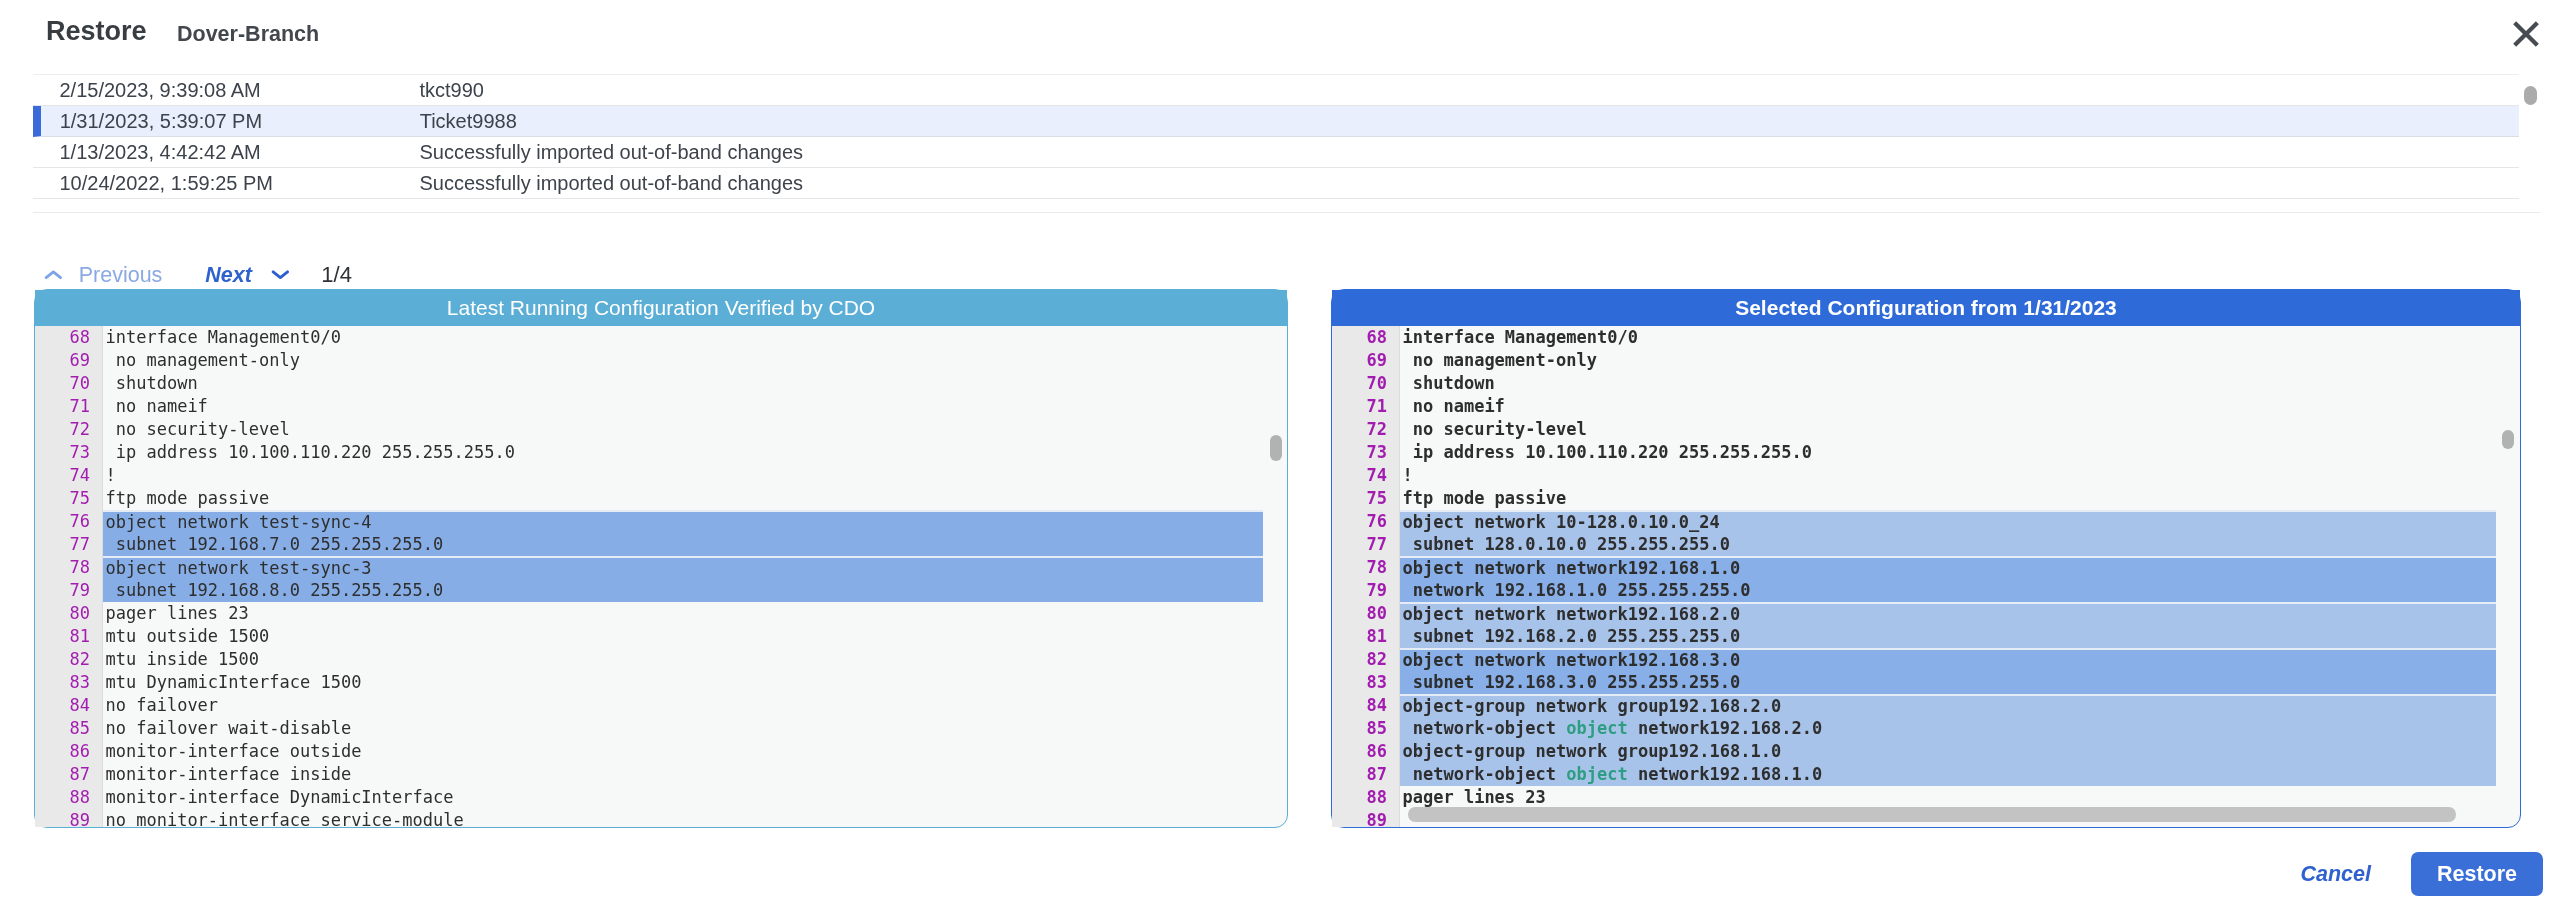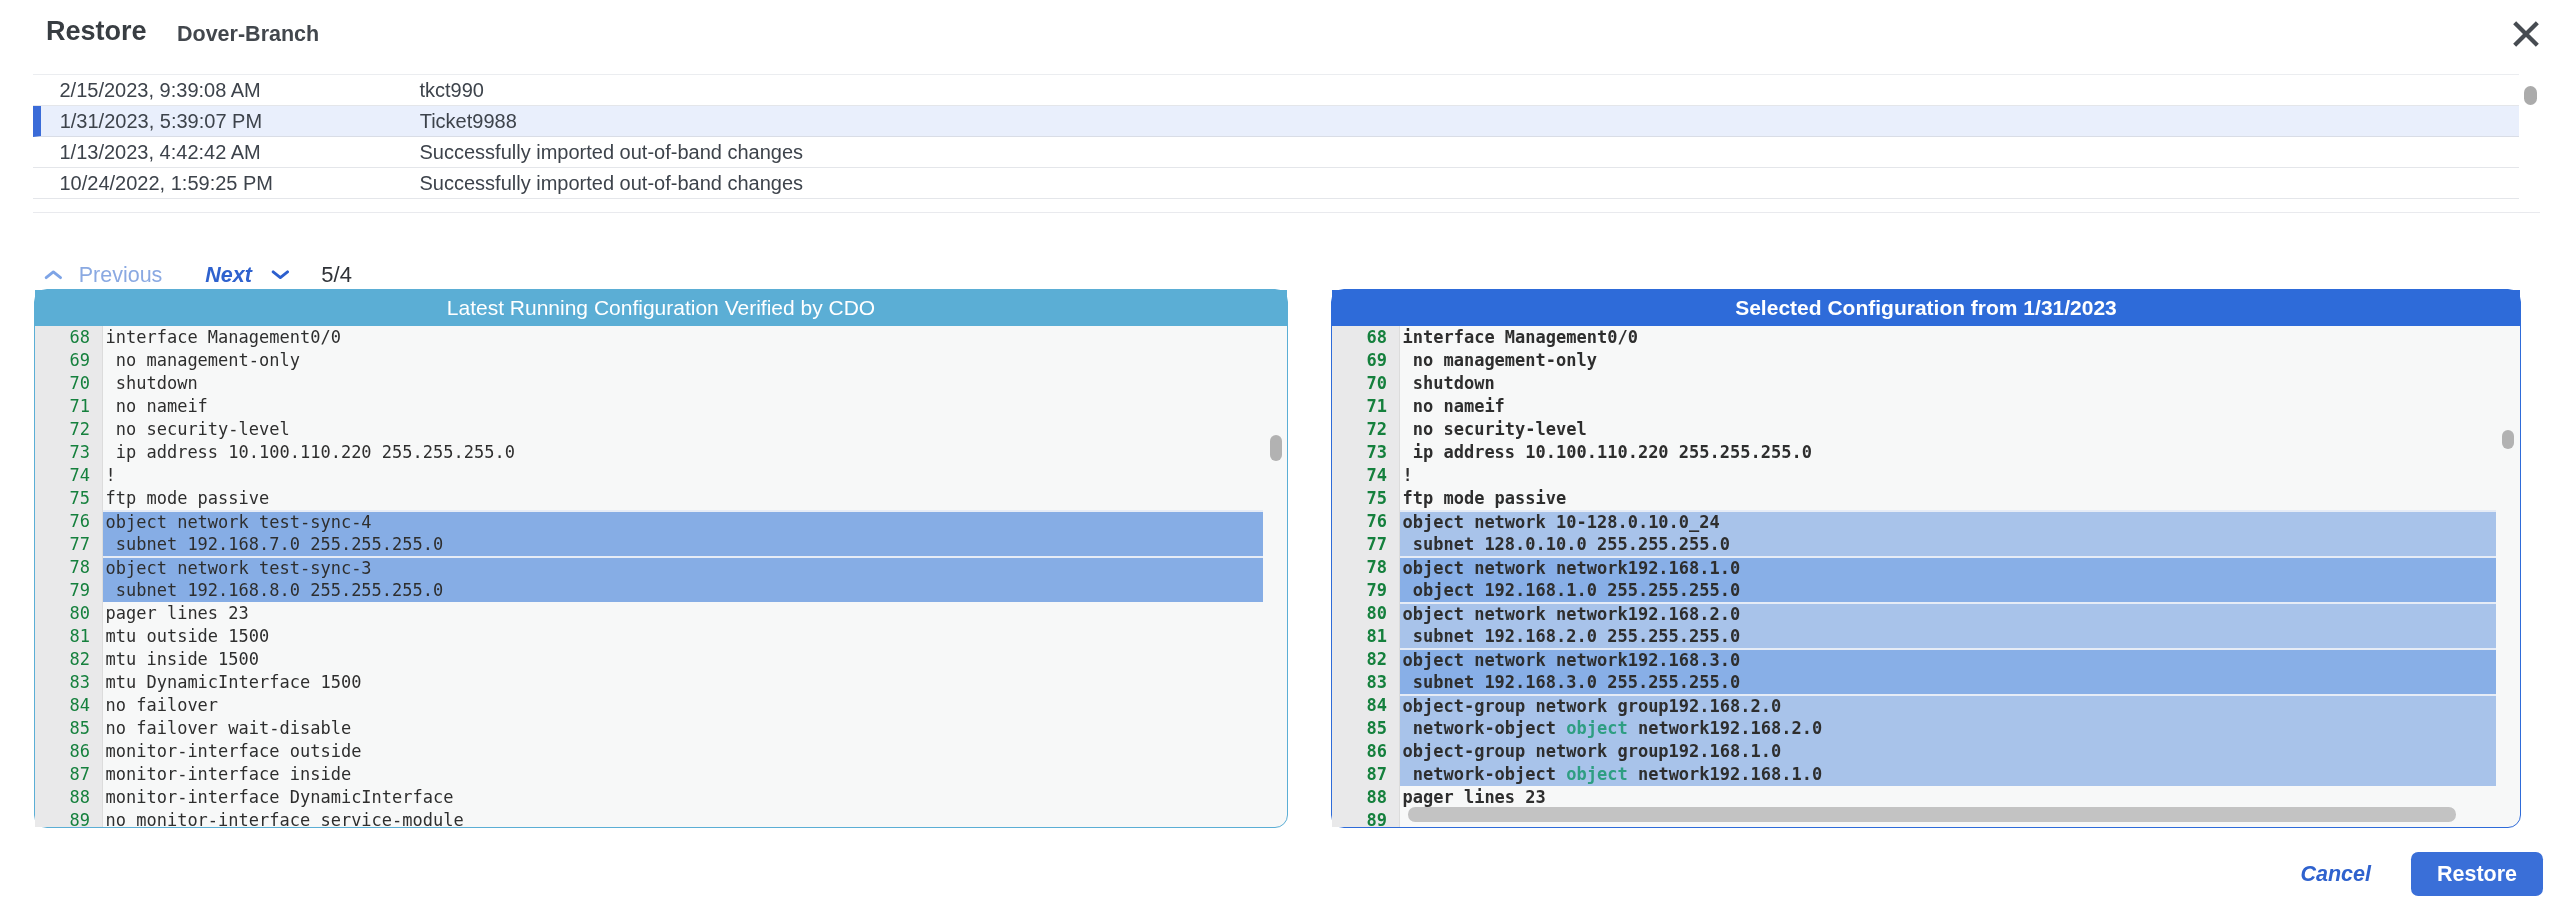"5/4" span.page-ind { text: 5/4 -> 1/4 }
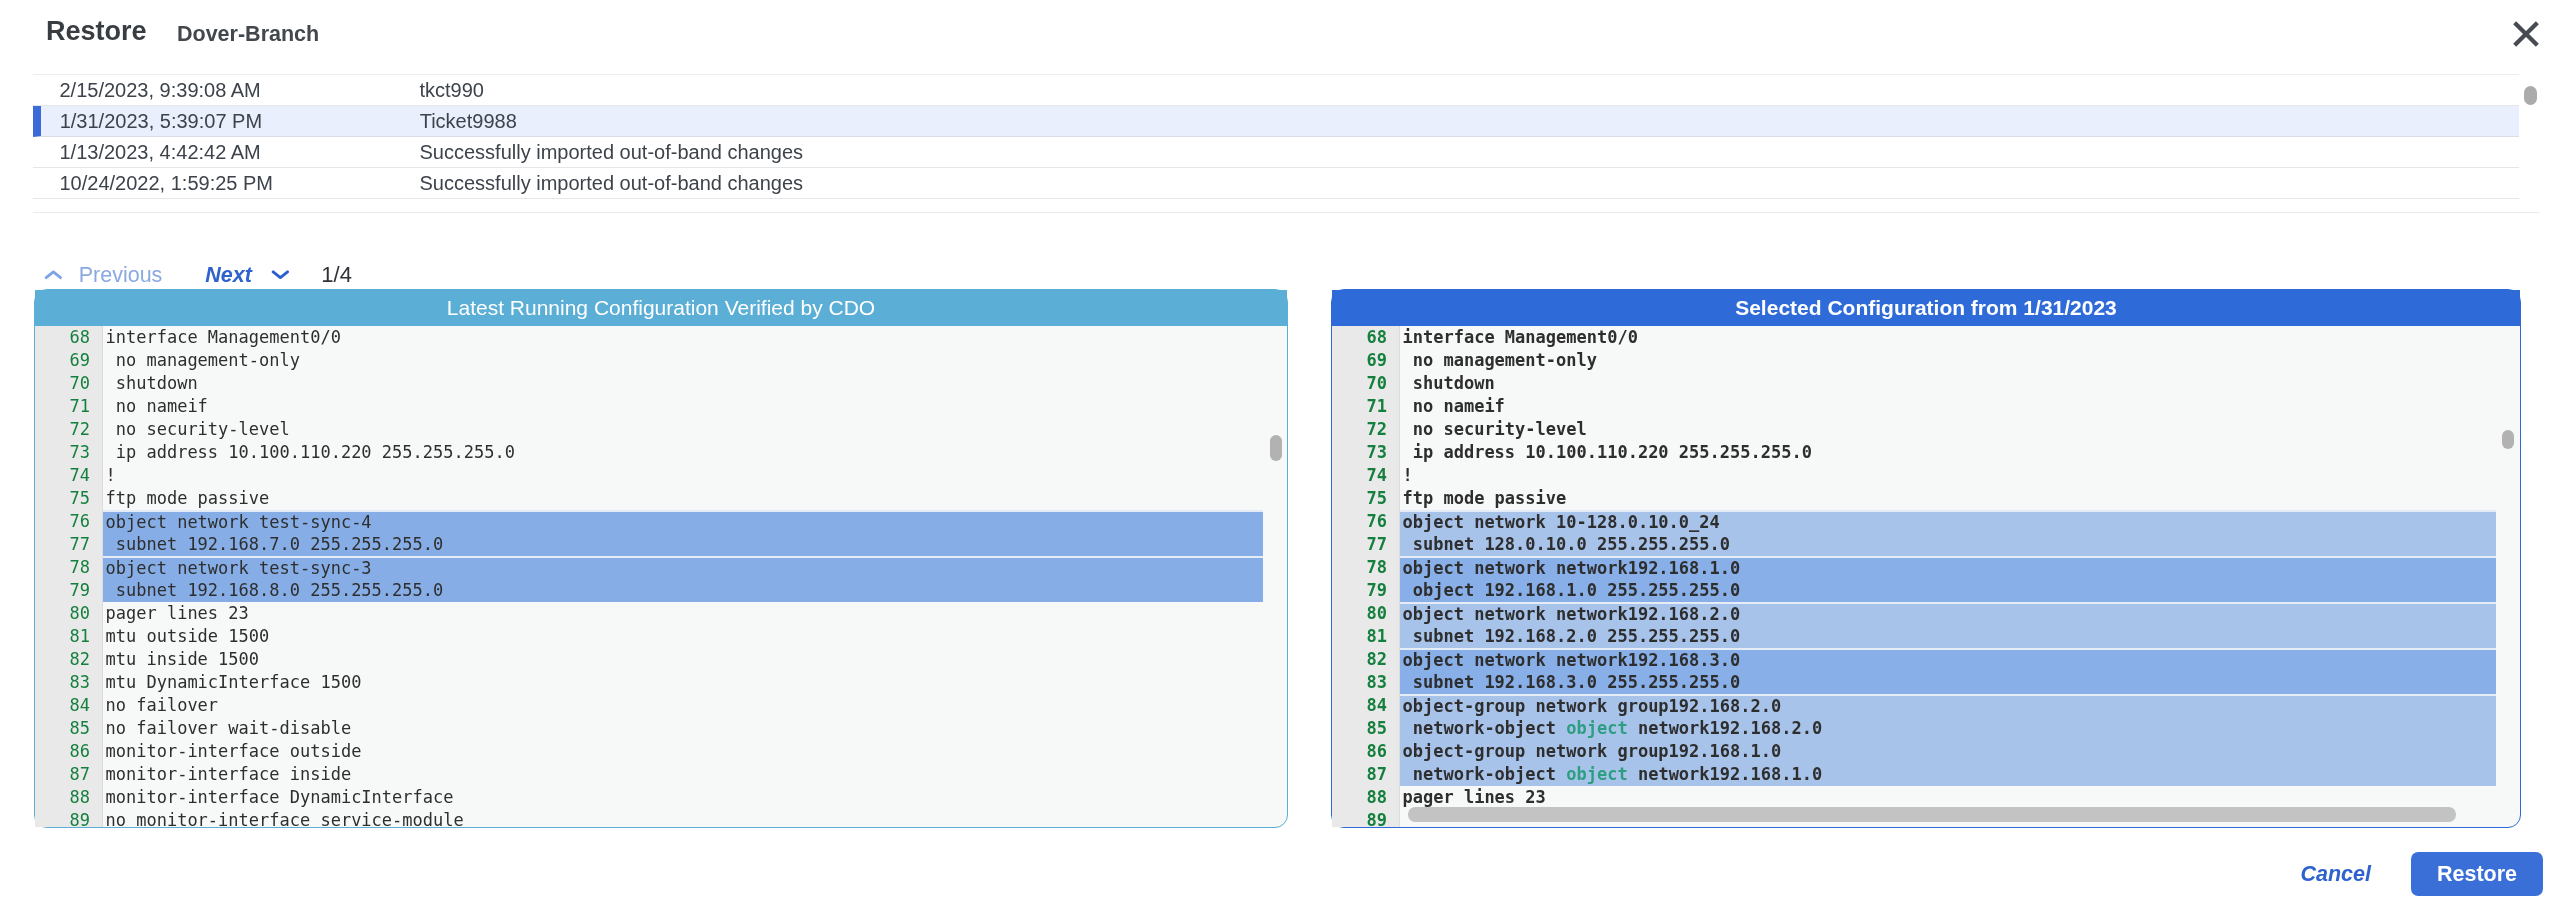"68" .ln { color: #15803d -> #a21caf }
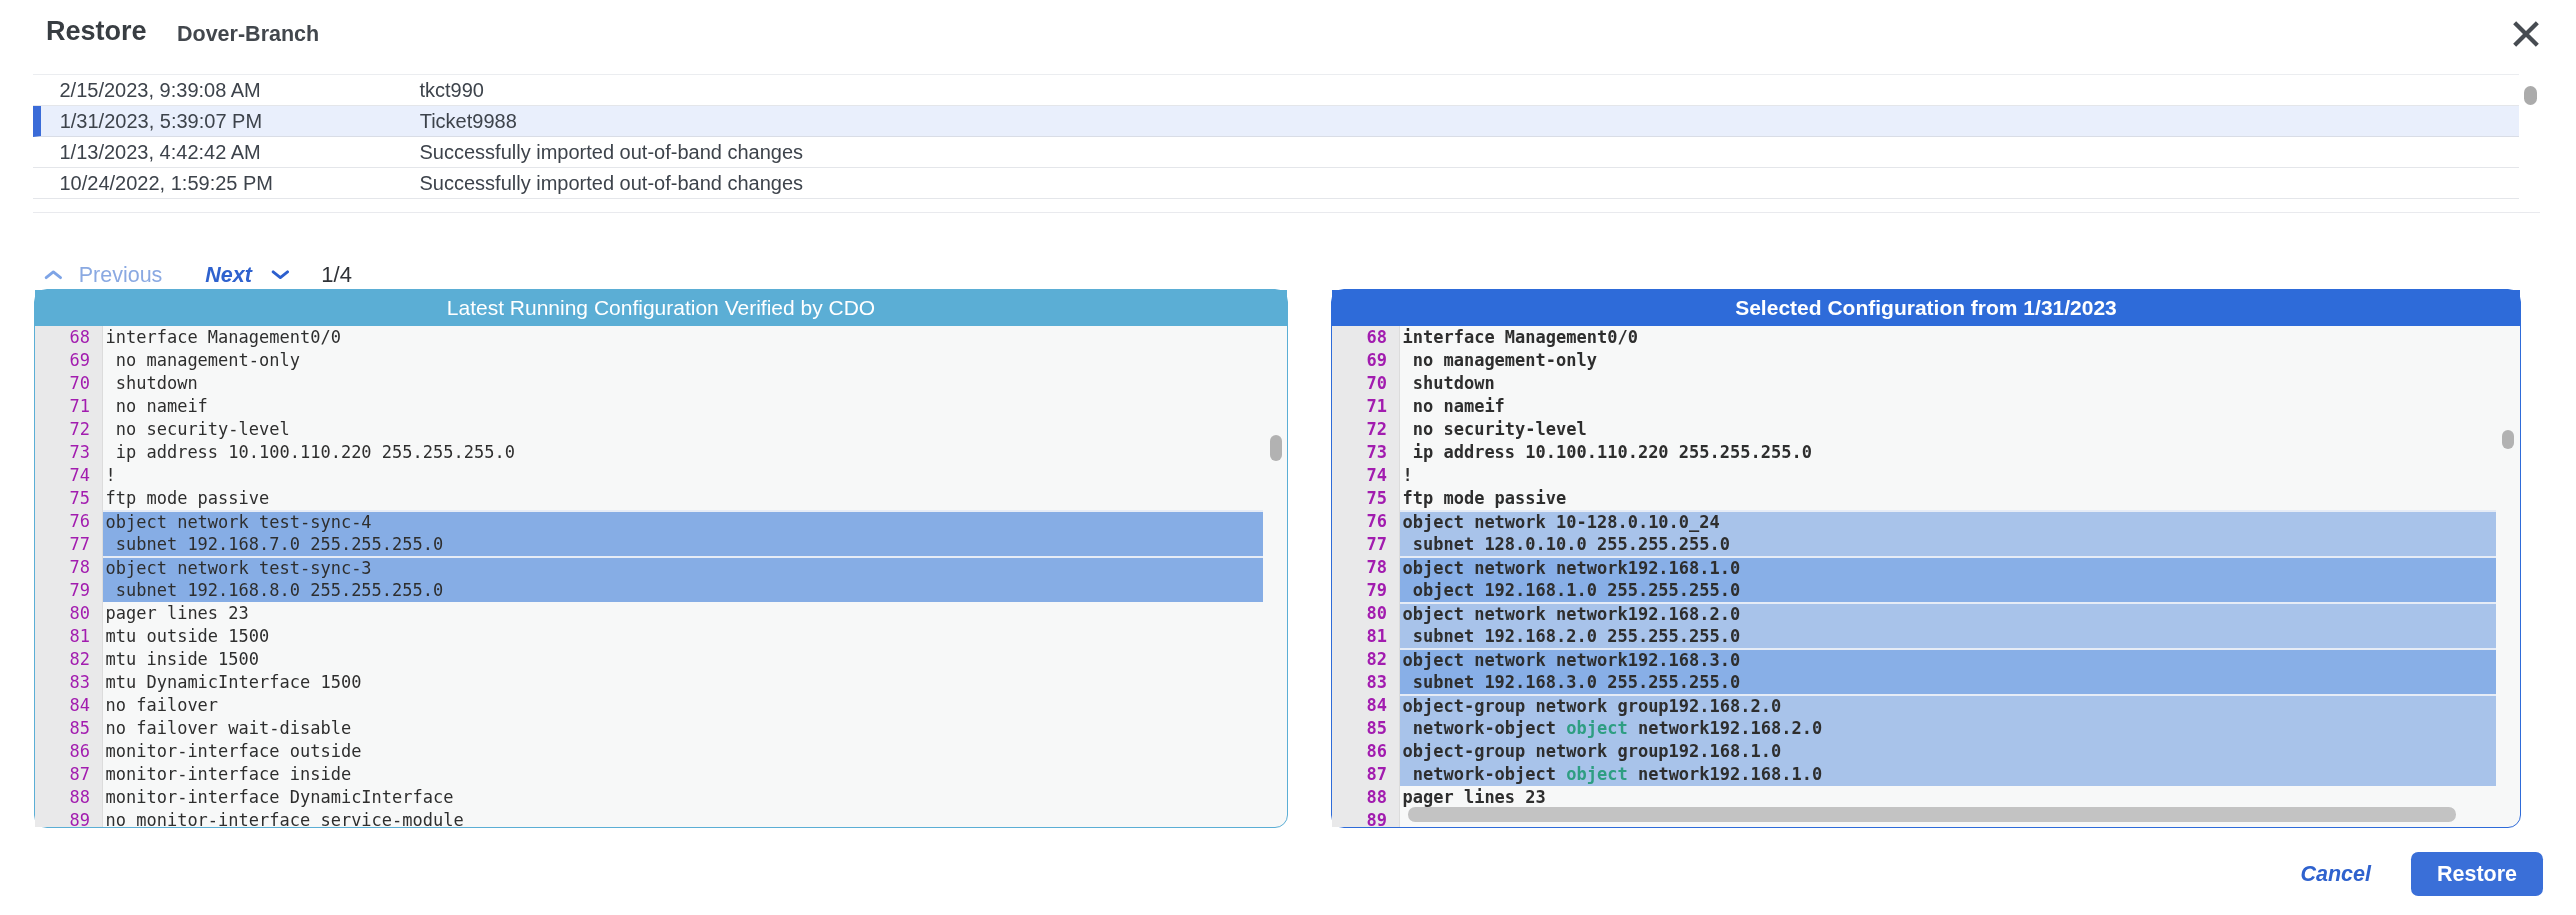"object 192.168.1.0 255.255.255.0" span.ct { text: object -> network }
